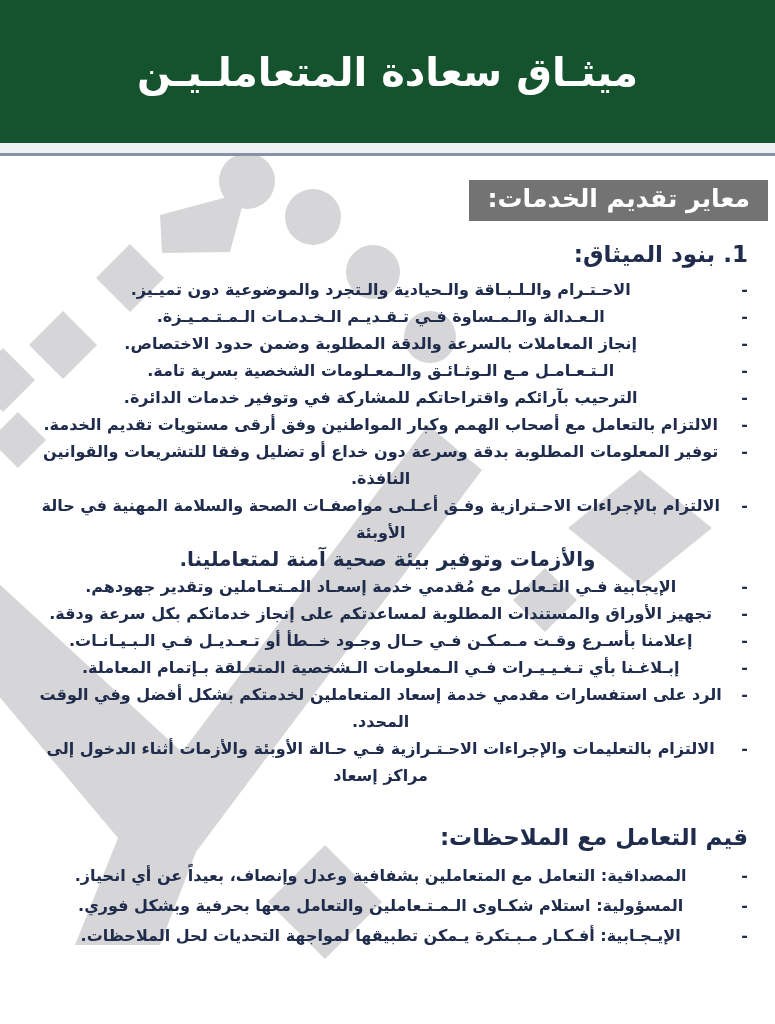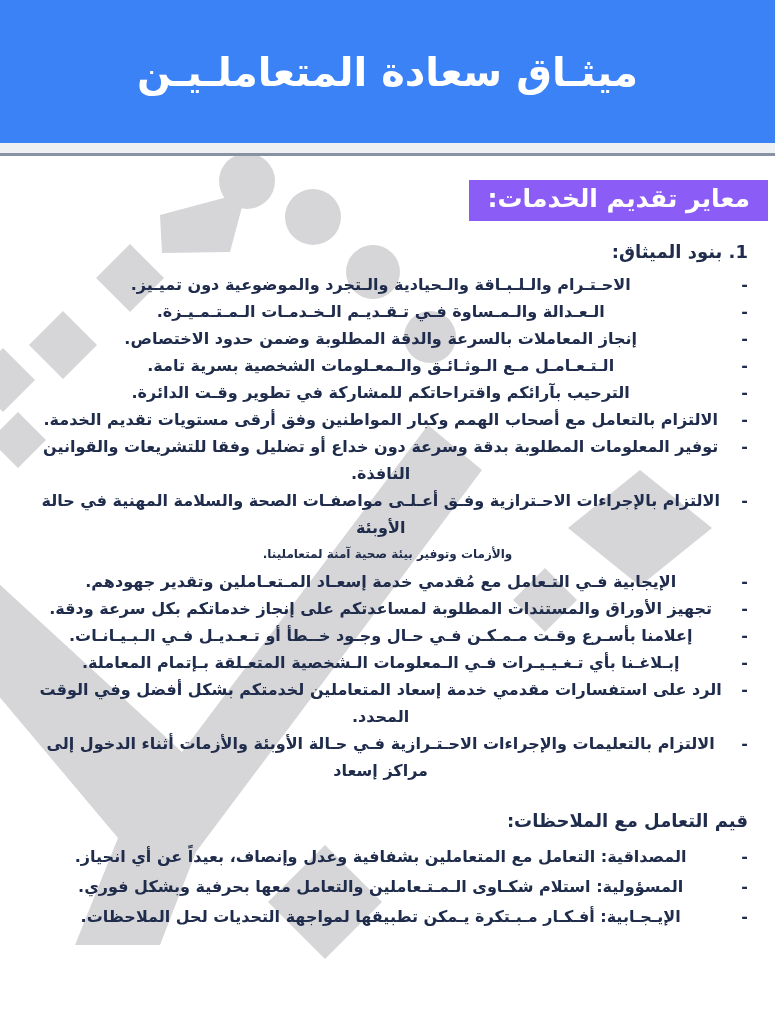"ميثـاق سعادة المتعاملـيـن" .banner { background: #3b82f6 -> #14532d }
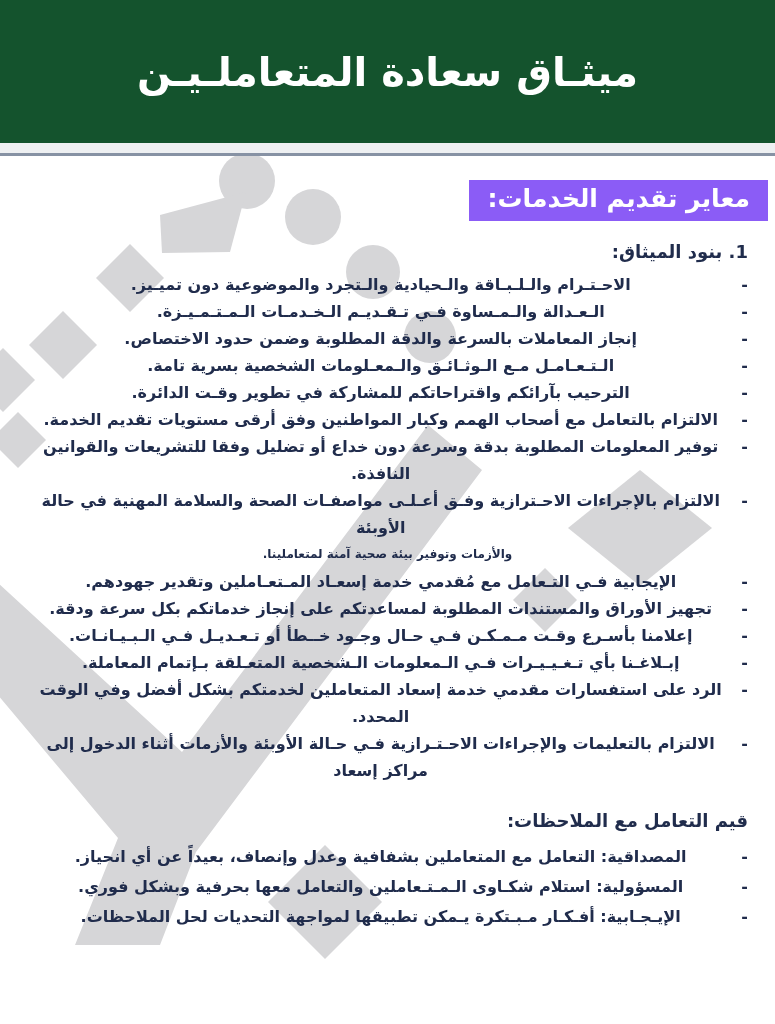"معاير تقديم الخدمات:" .standards-box { background: #8b5cf6 -> #737373 }
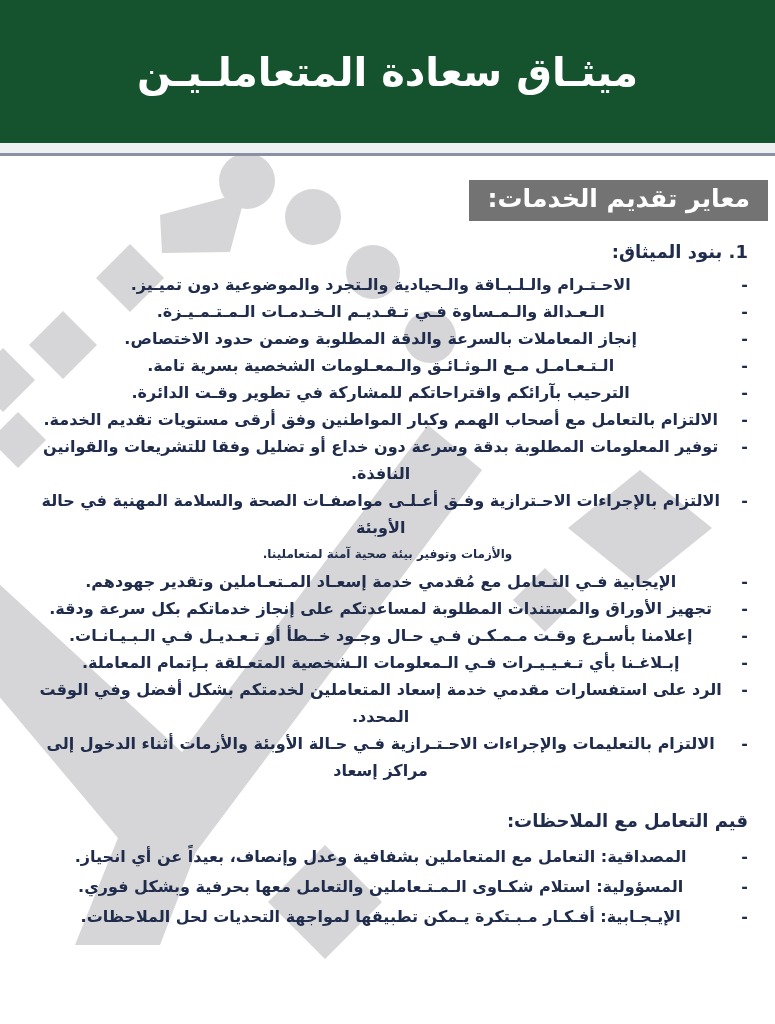"1. بنود الميثاق:" .sec-heading { font-size: 18px -> 23px }
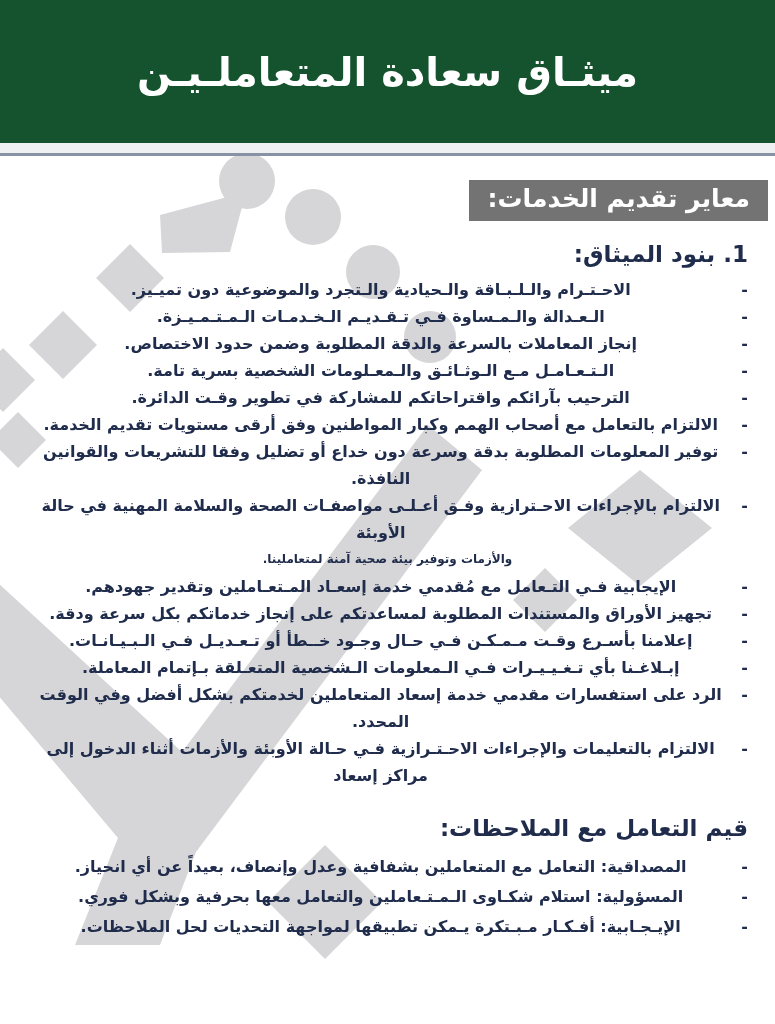"الترحيب بآرائكم واقتراحاتكم للمشاركة في" span.bt { text: تطوير وقـت -> وتوفير خدمات }
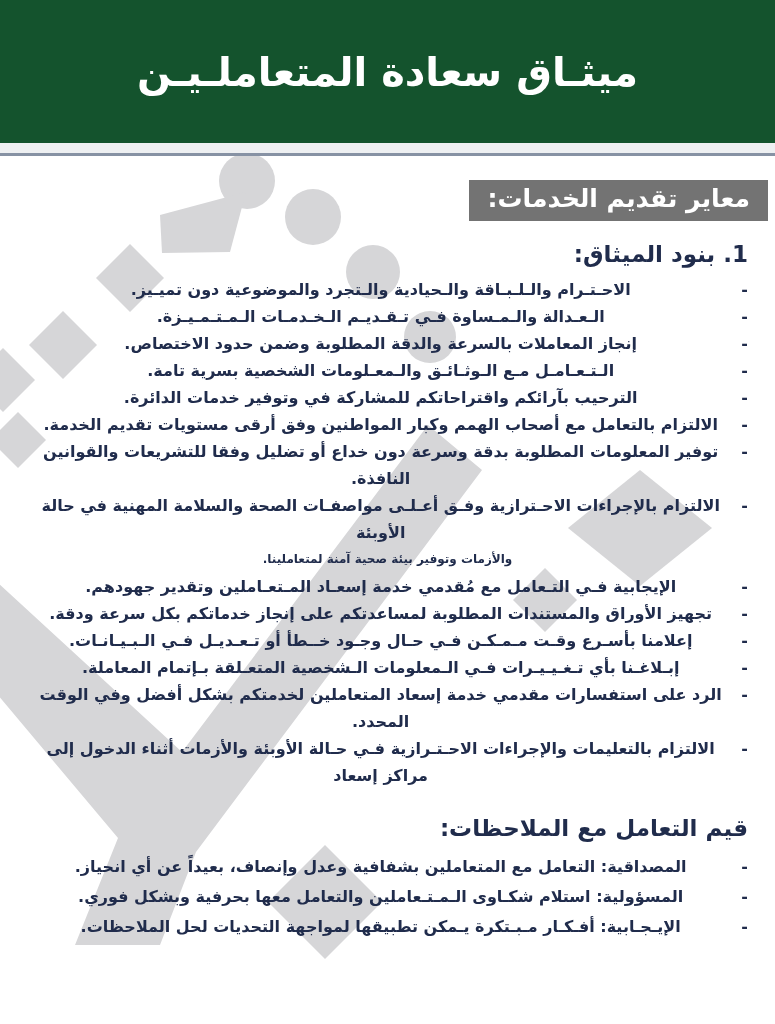"والأزمات وتوفير بيئة صحية آمنة" .cont { font-size: 12px -> 20px }
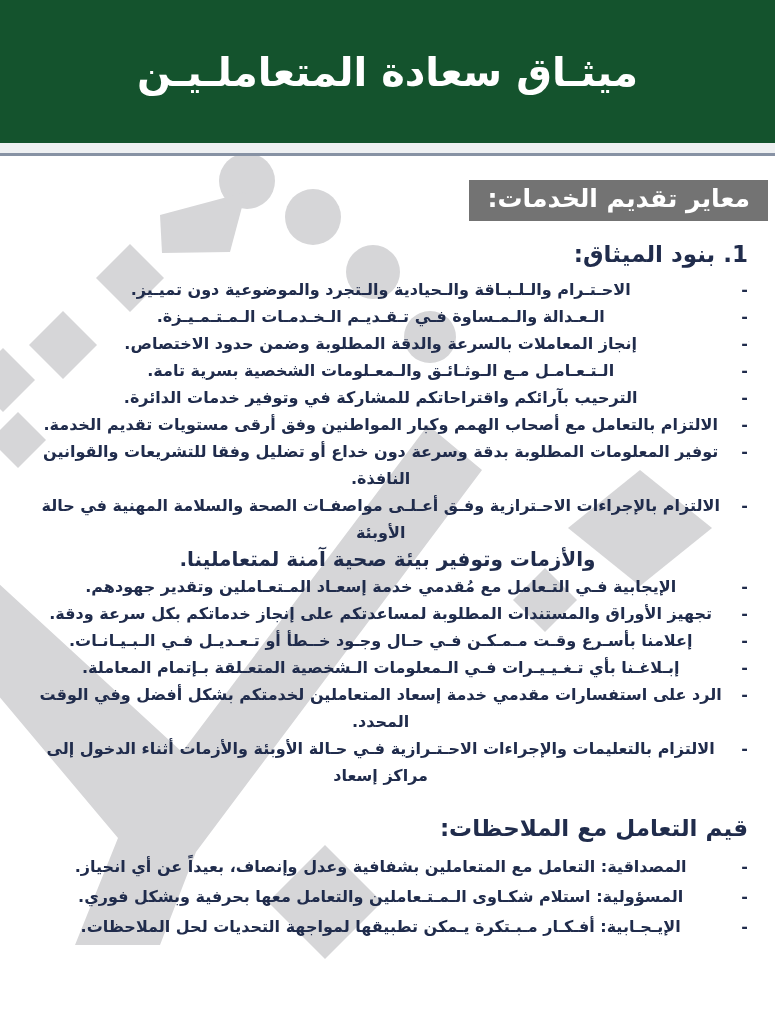"قيم التعامل مع الملاحظات:" .sec3 .sec-heading { margin-top: 26px -> 35px }
